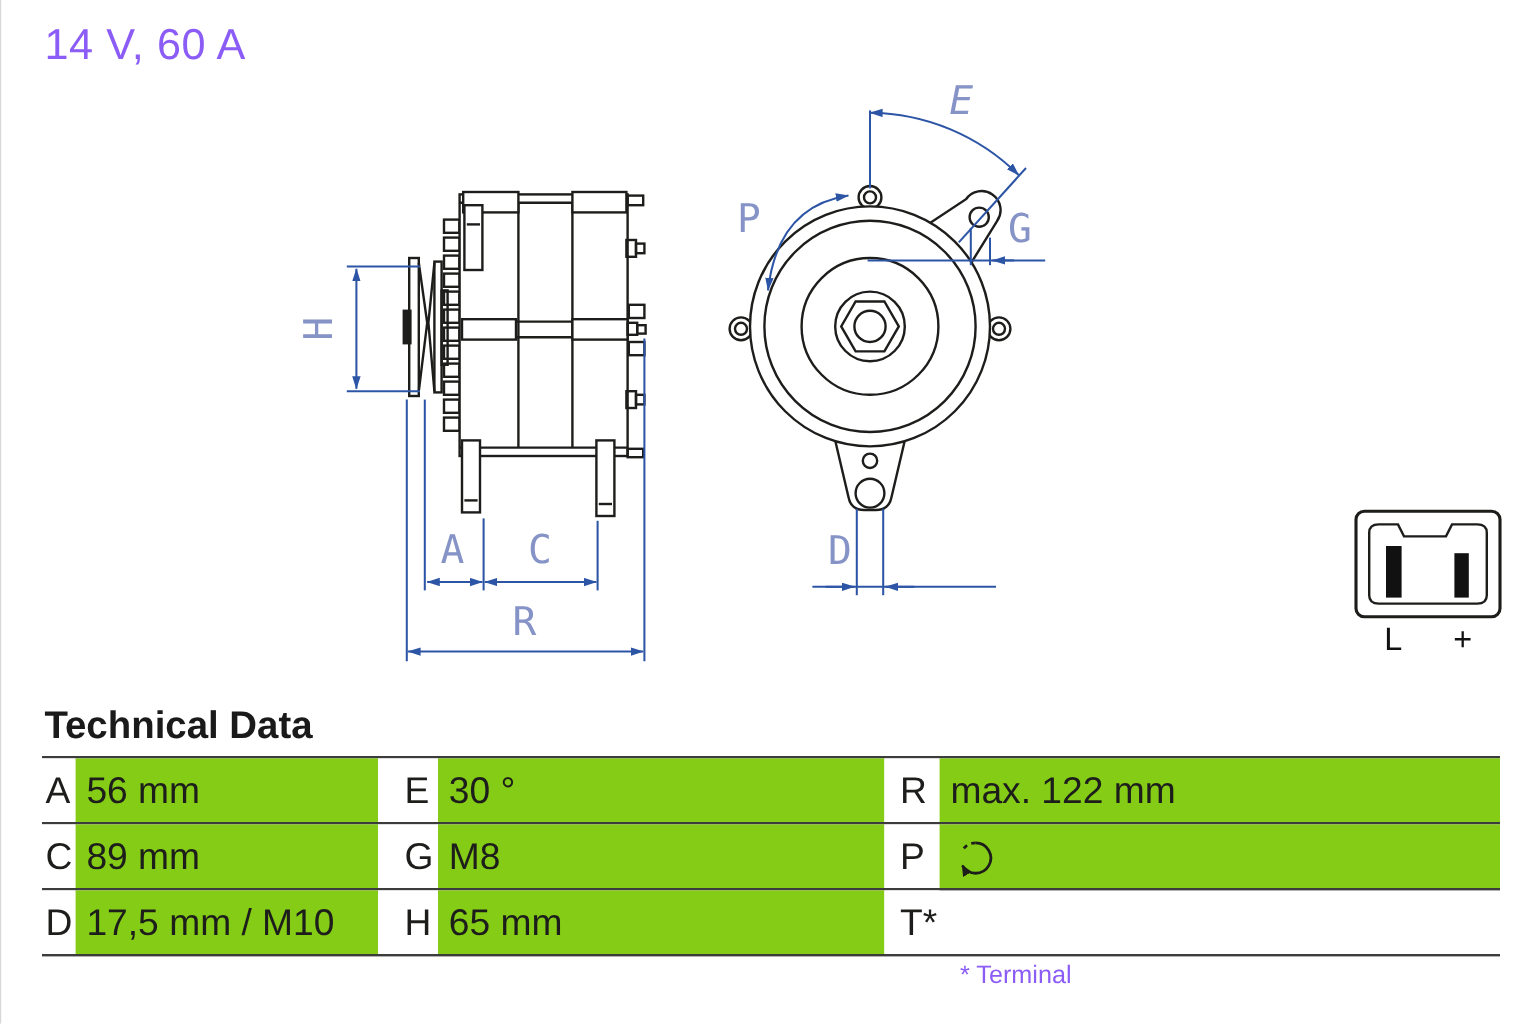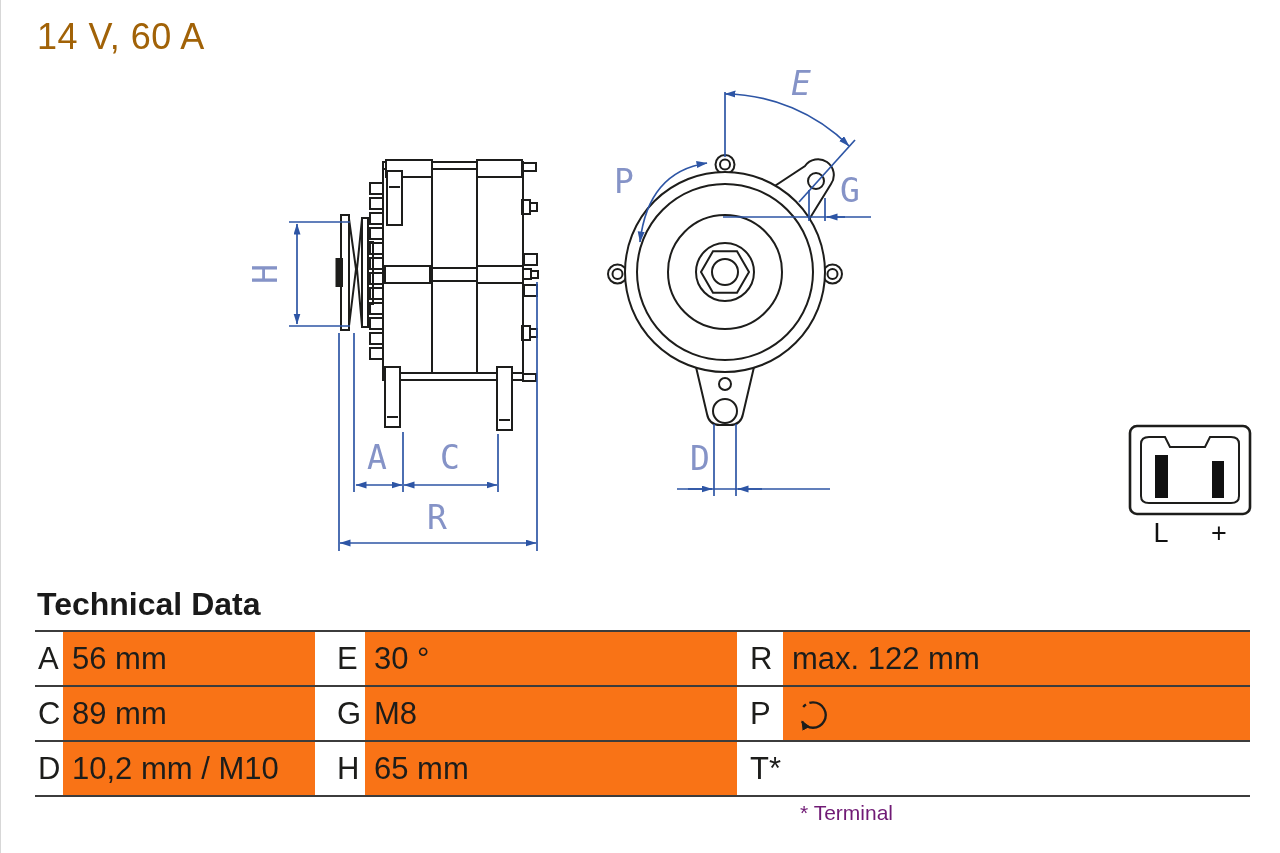"14 V, 60 A" .title { color: #a16207 -> #8b5cf6 }
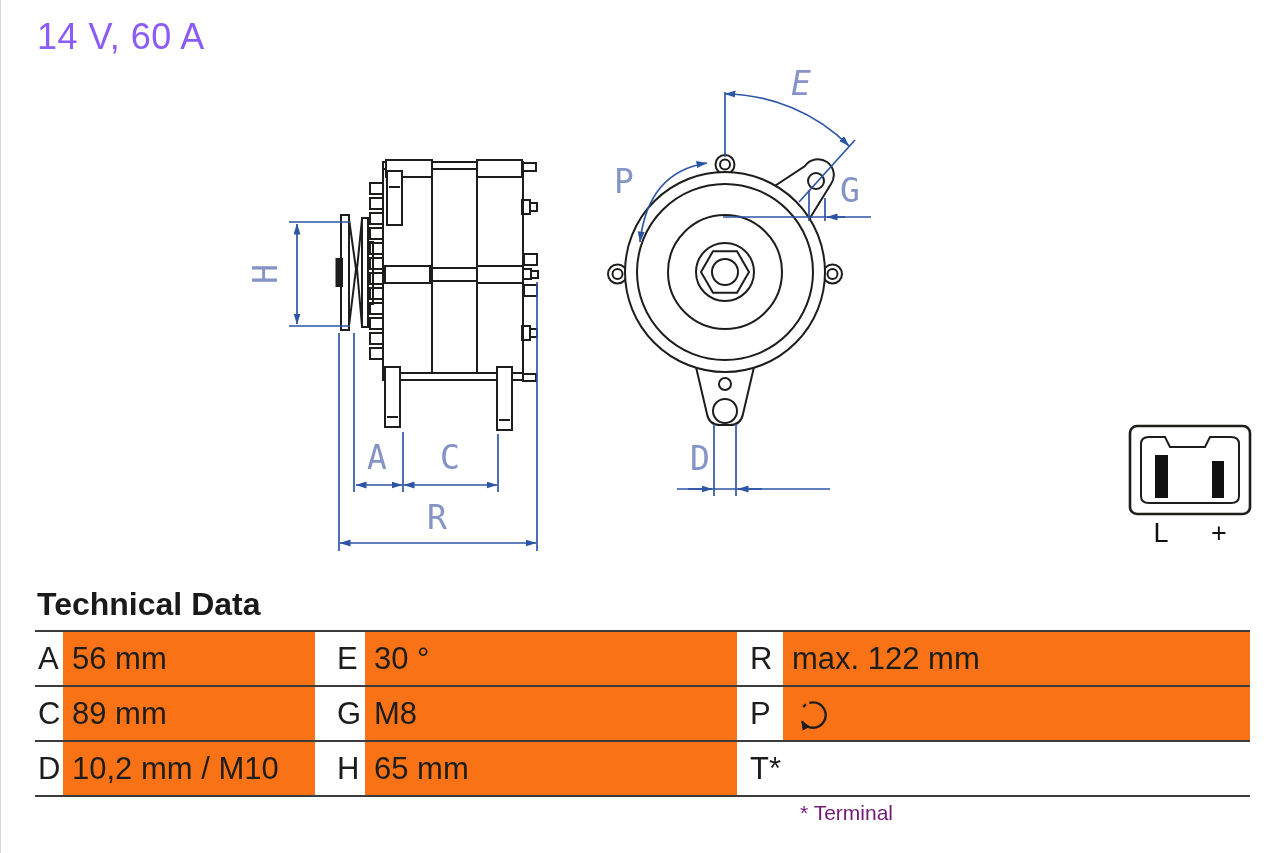"56 mm" .cell.val { background: #f97316 -> #84cc16 }
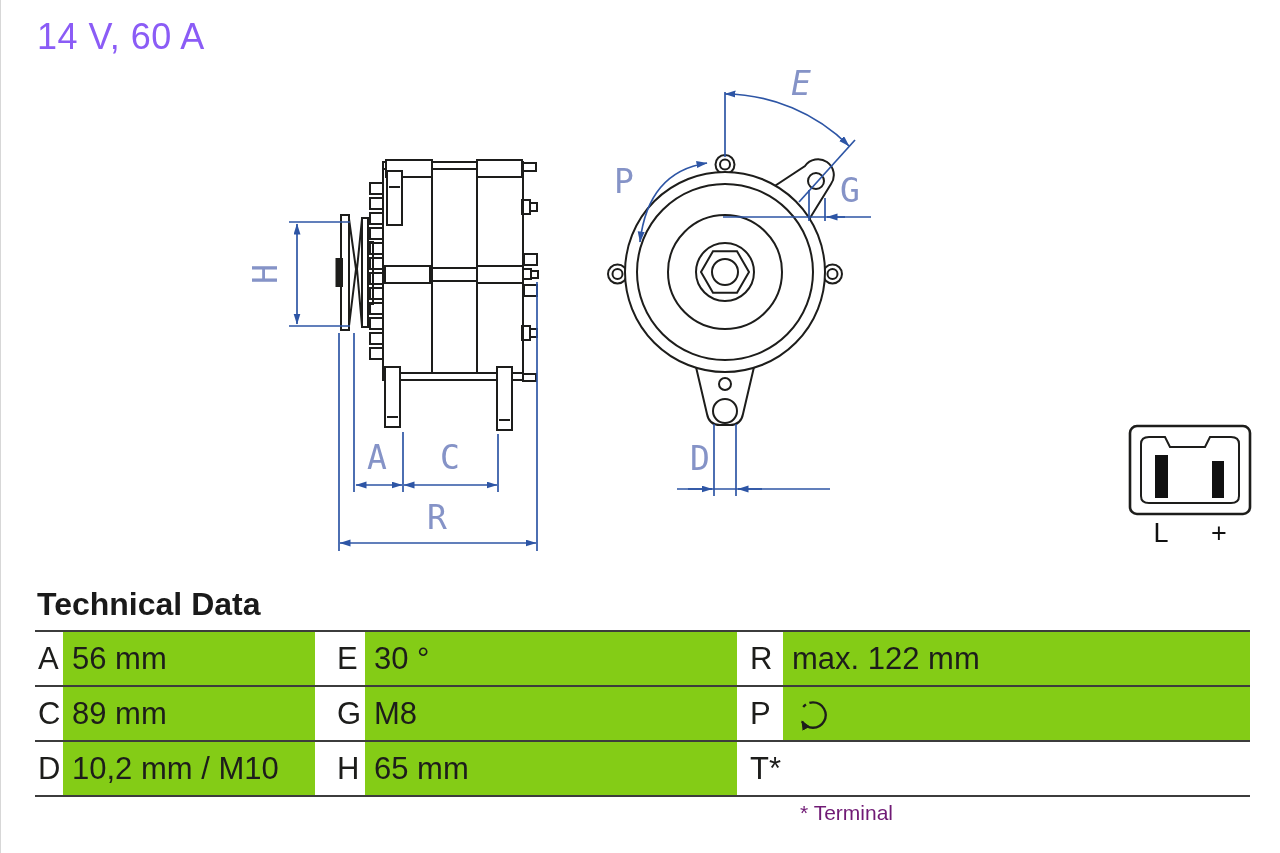"10,2 mm / M10" div.cell { text: 10,2 -> 17,5 }
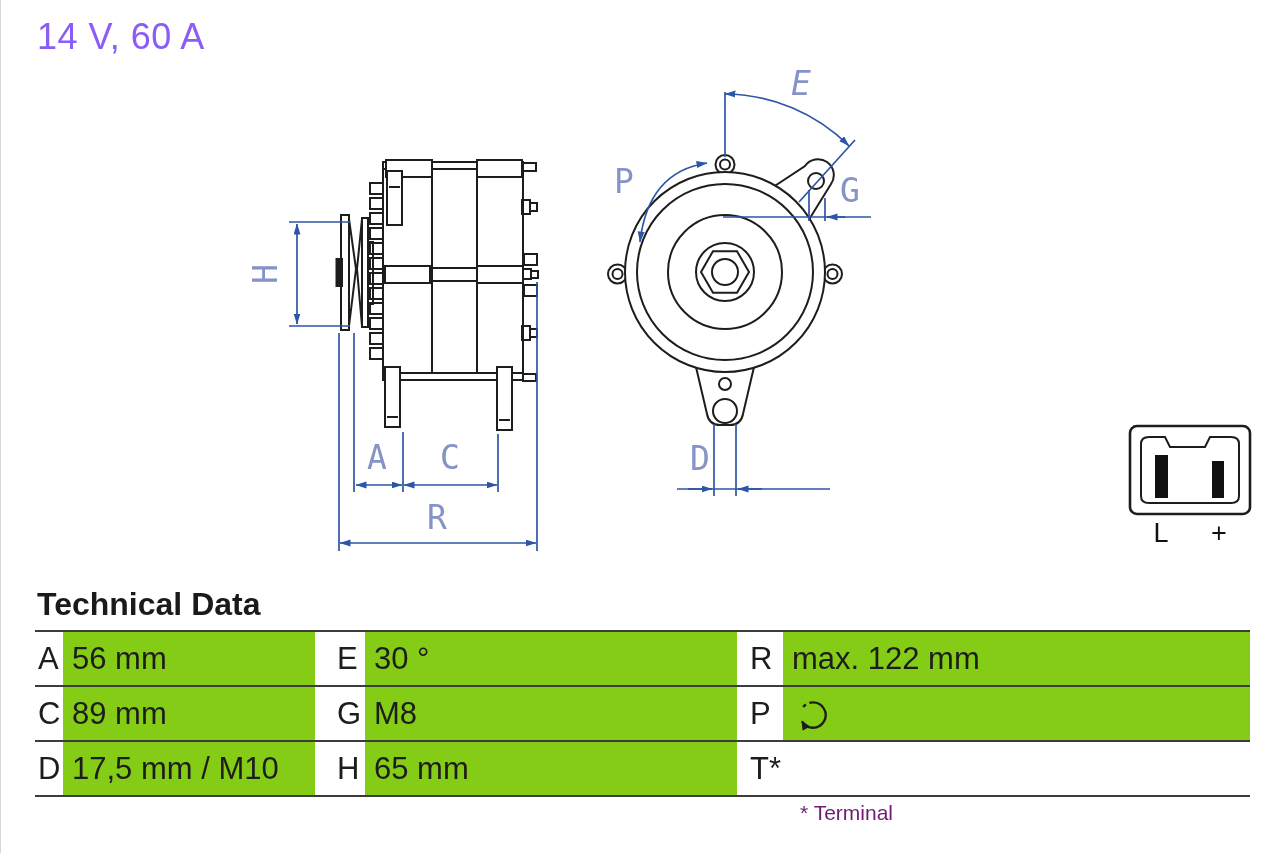"* Terminal" .footnote { color: #701a75 -> #8b5cf6 }
